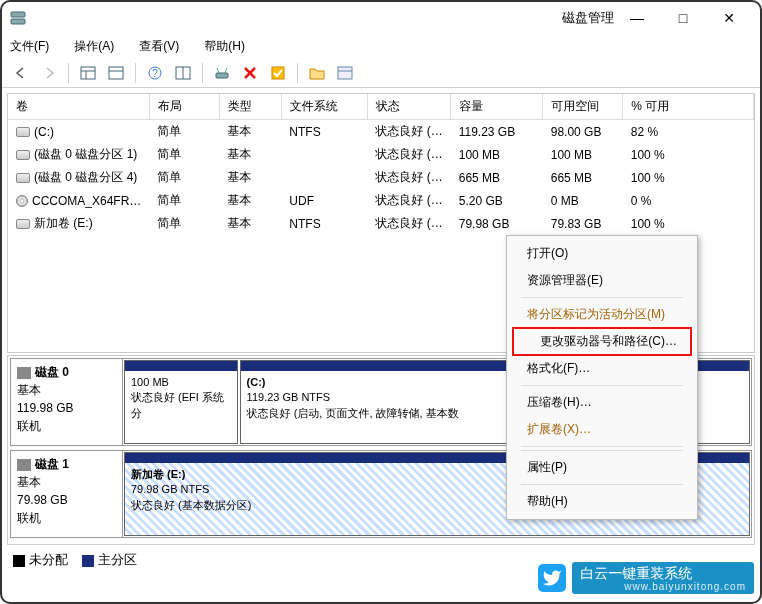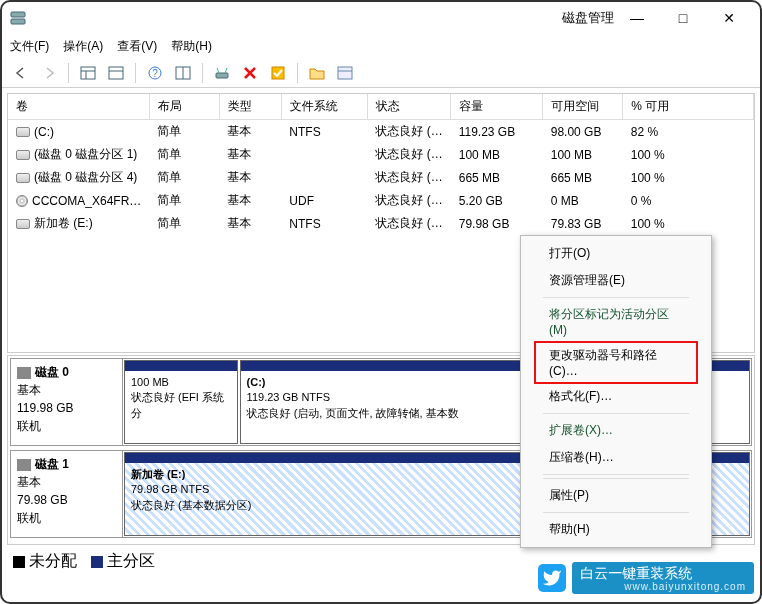"文件(F)" .menubar { gap: 14px -> 25px }
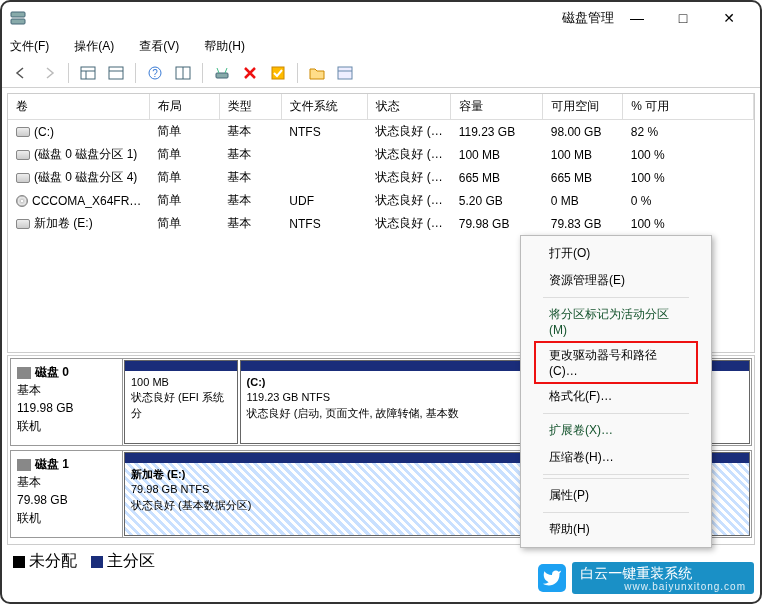"打开(O)" .context-menu { left: 518px -> 504px; padding: 4px 14px -> 4px 6px }
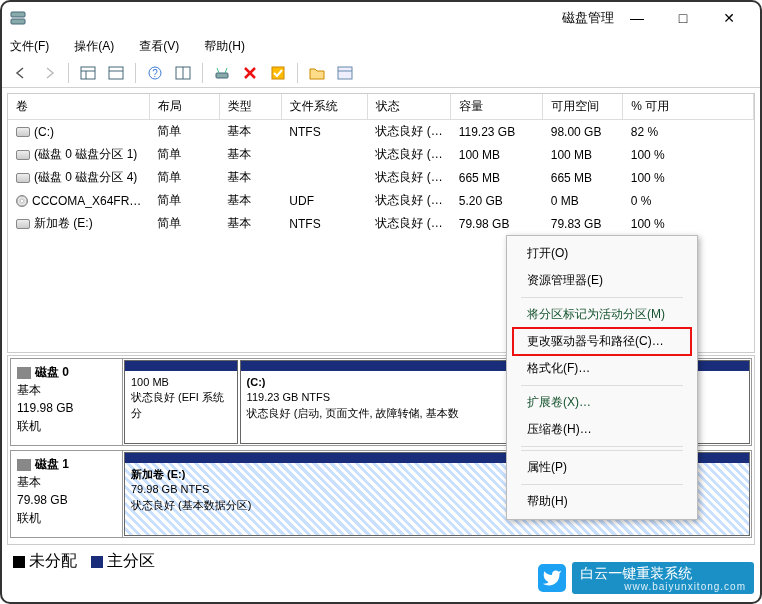"将分区标记为活动分区(M)" .ctx-item.disabled { color: #14532d -> #a16207 }
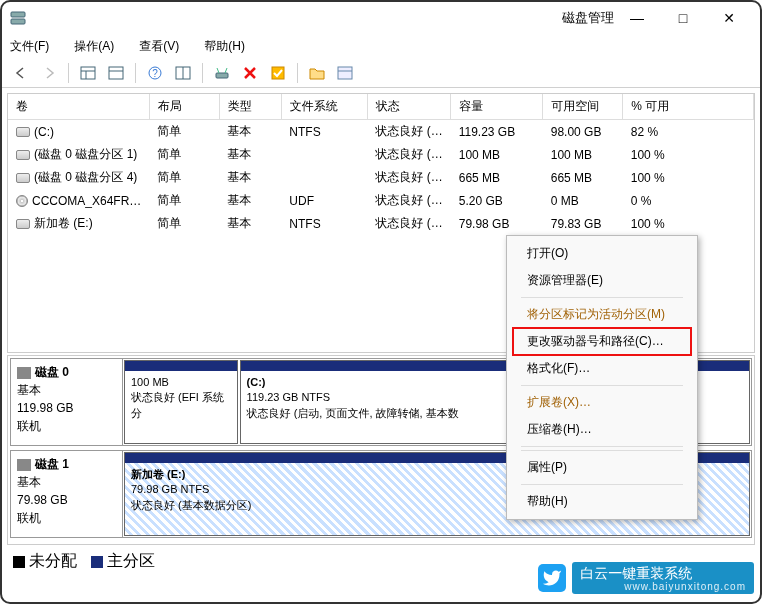"更改驱动器号和路径(C)…" .ctx-item.highlighted { text-align: none -> right }
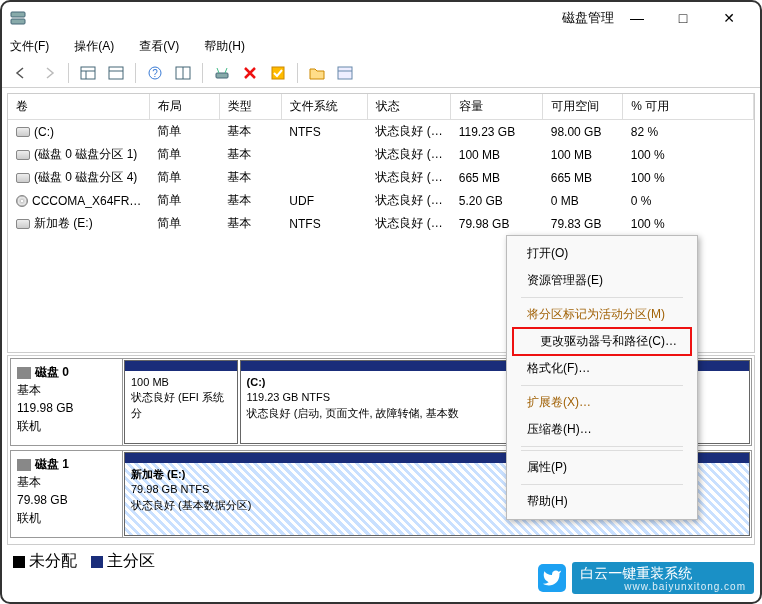"扩展卷(X)…" div.ctx-item { order: before "压缩卷(H)…" -> after "压缩卷(H)…" }
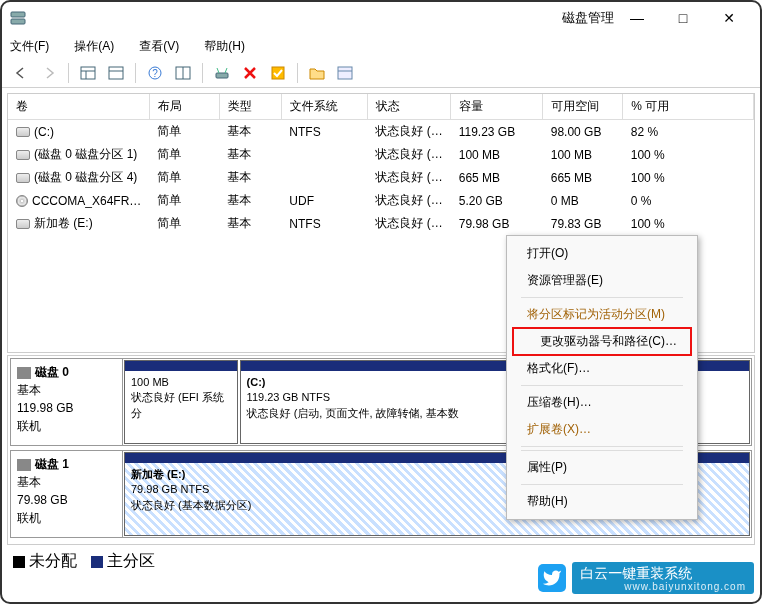"未分配" .legend { font-size: 16px -> 13px }
